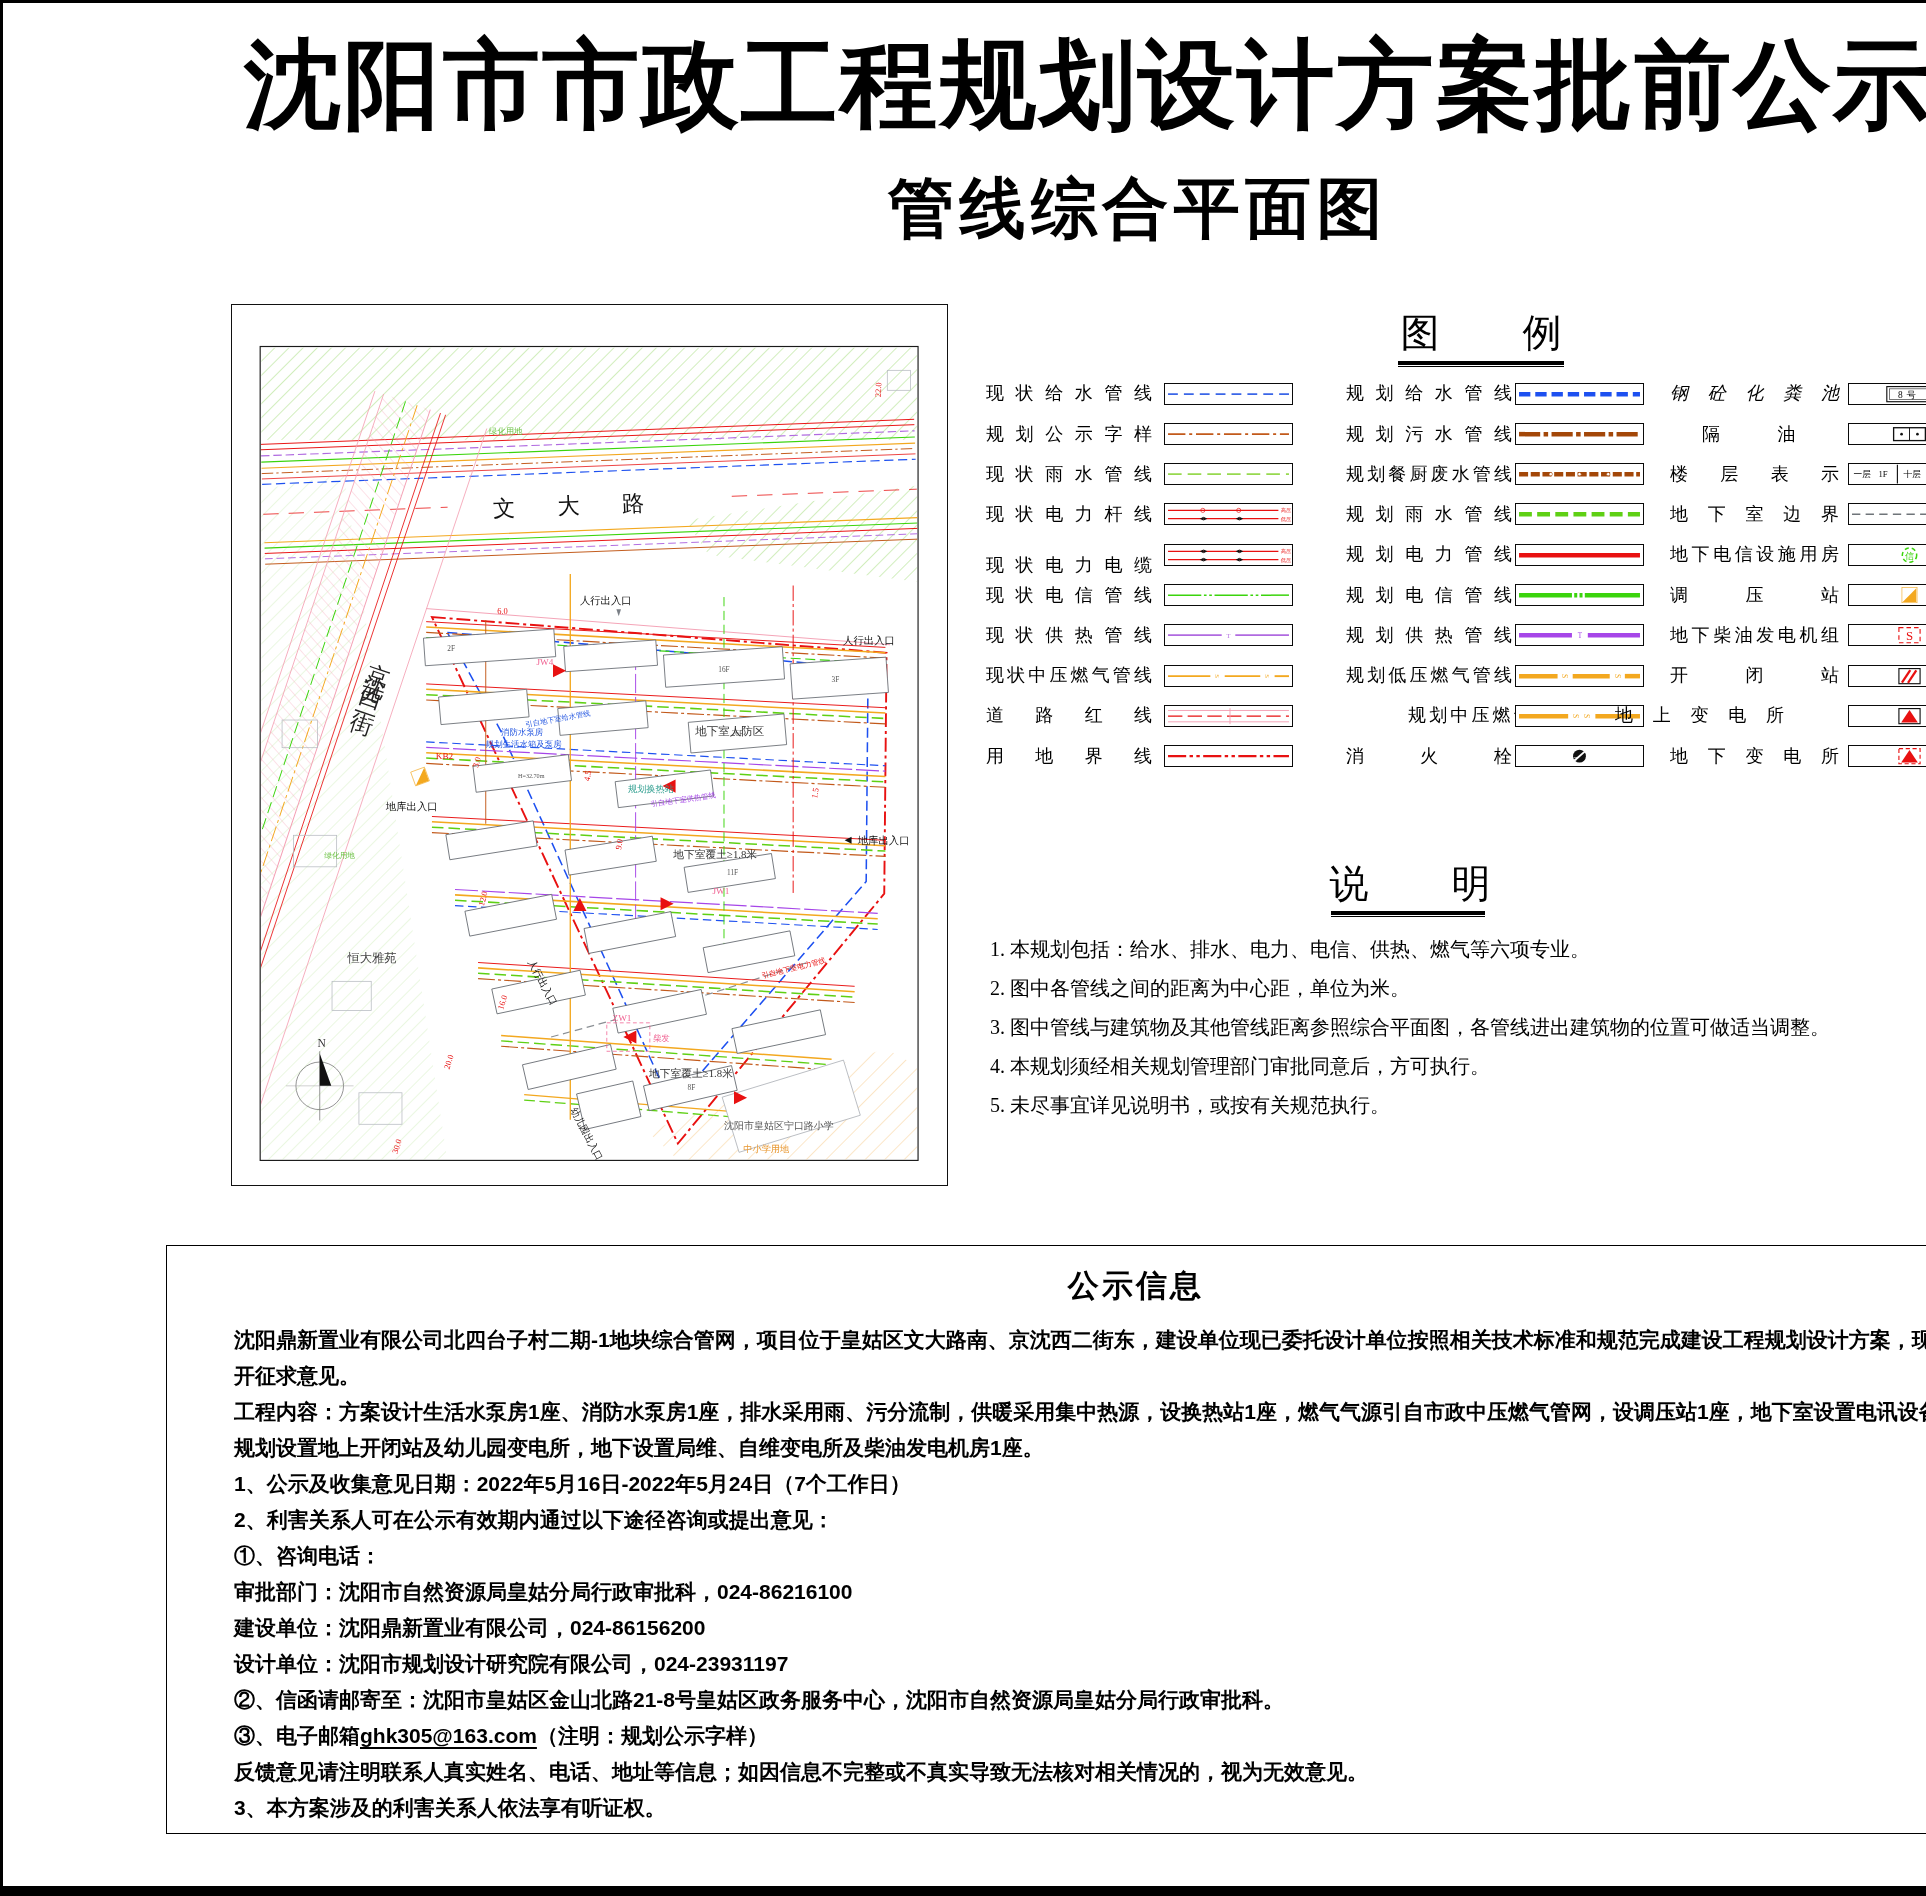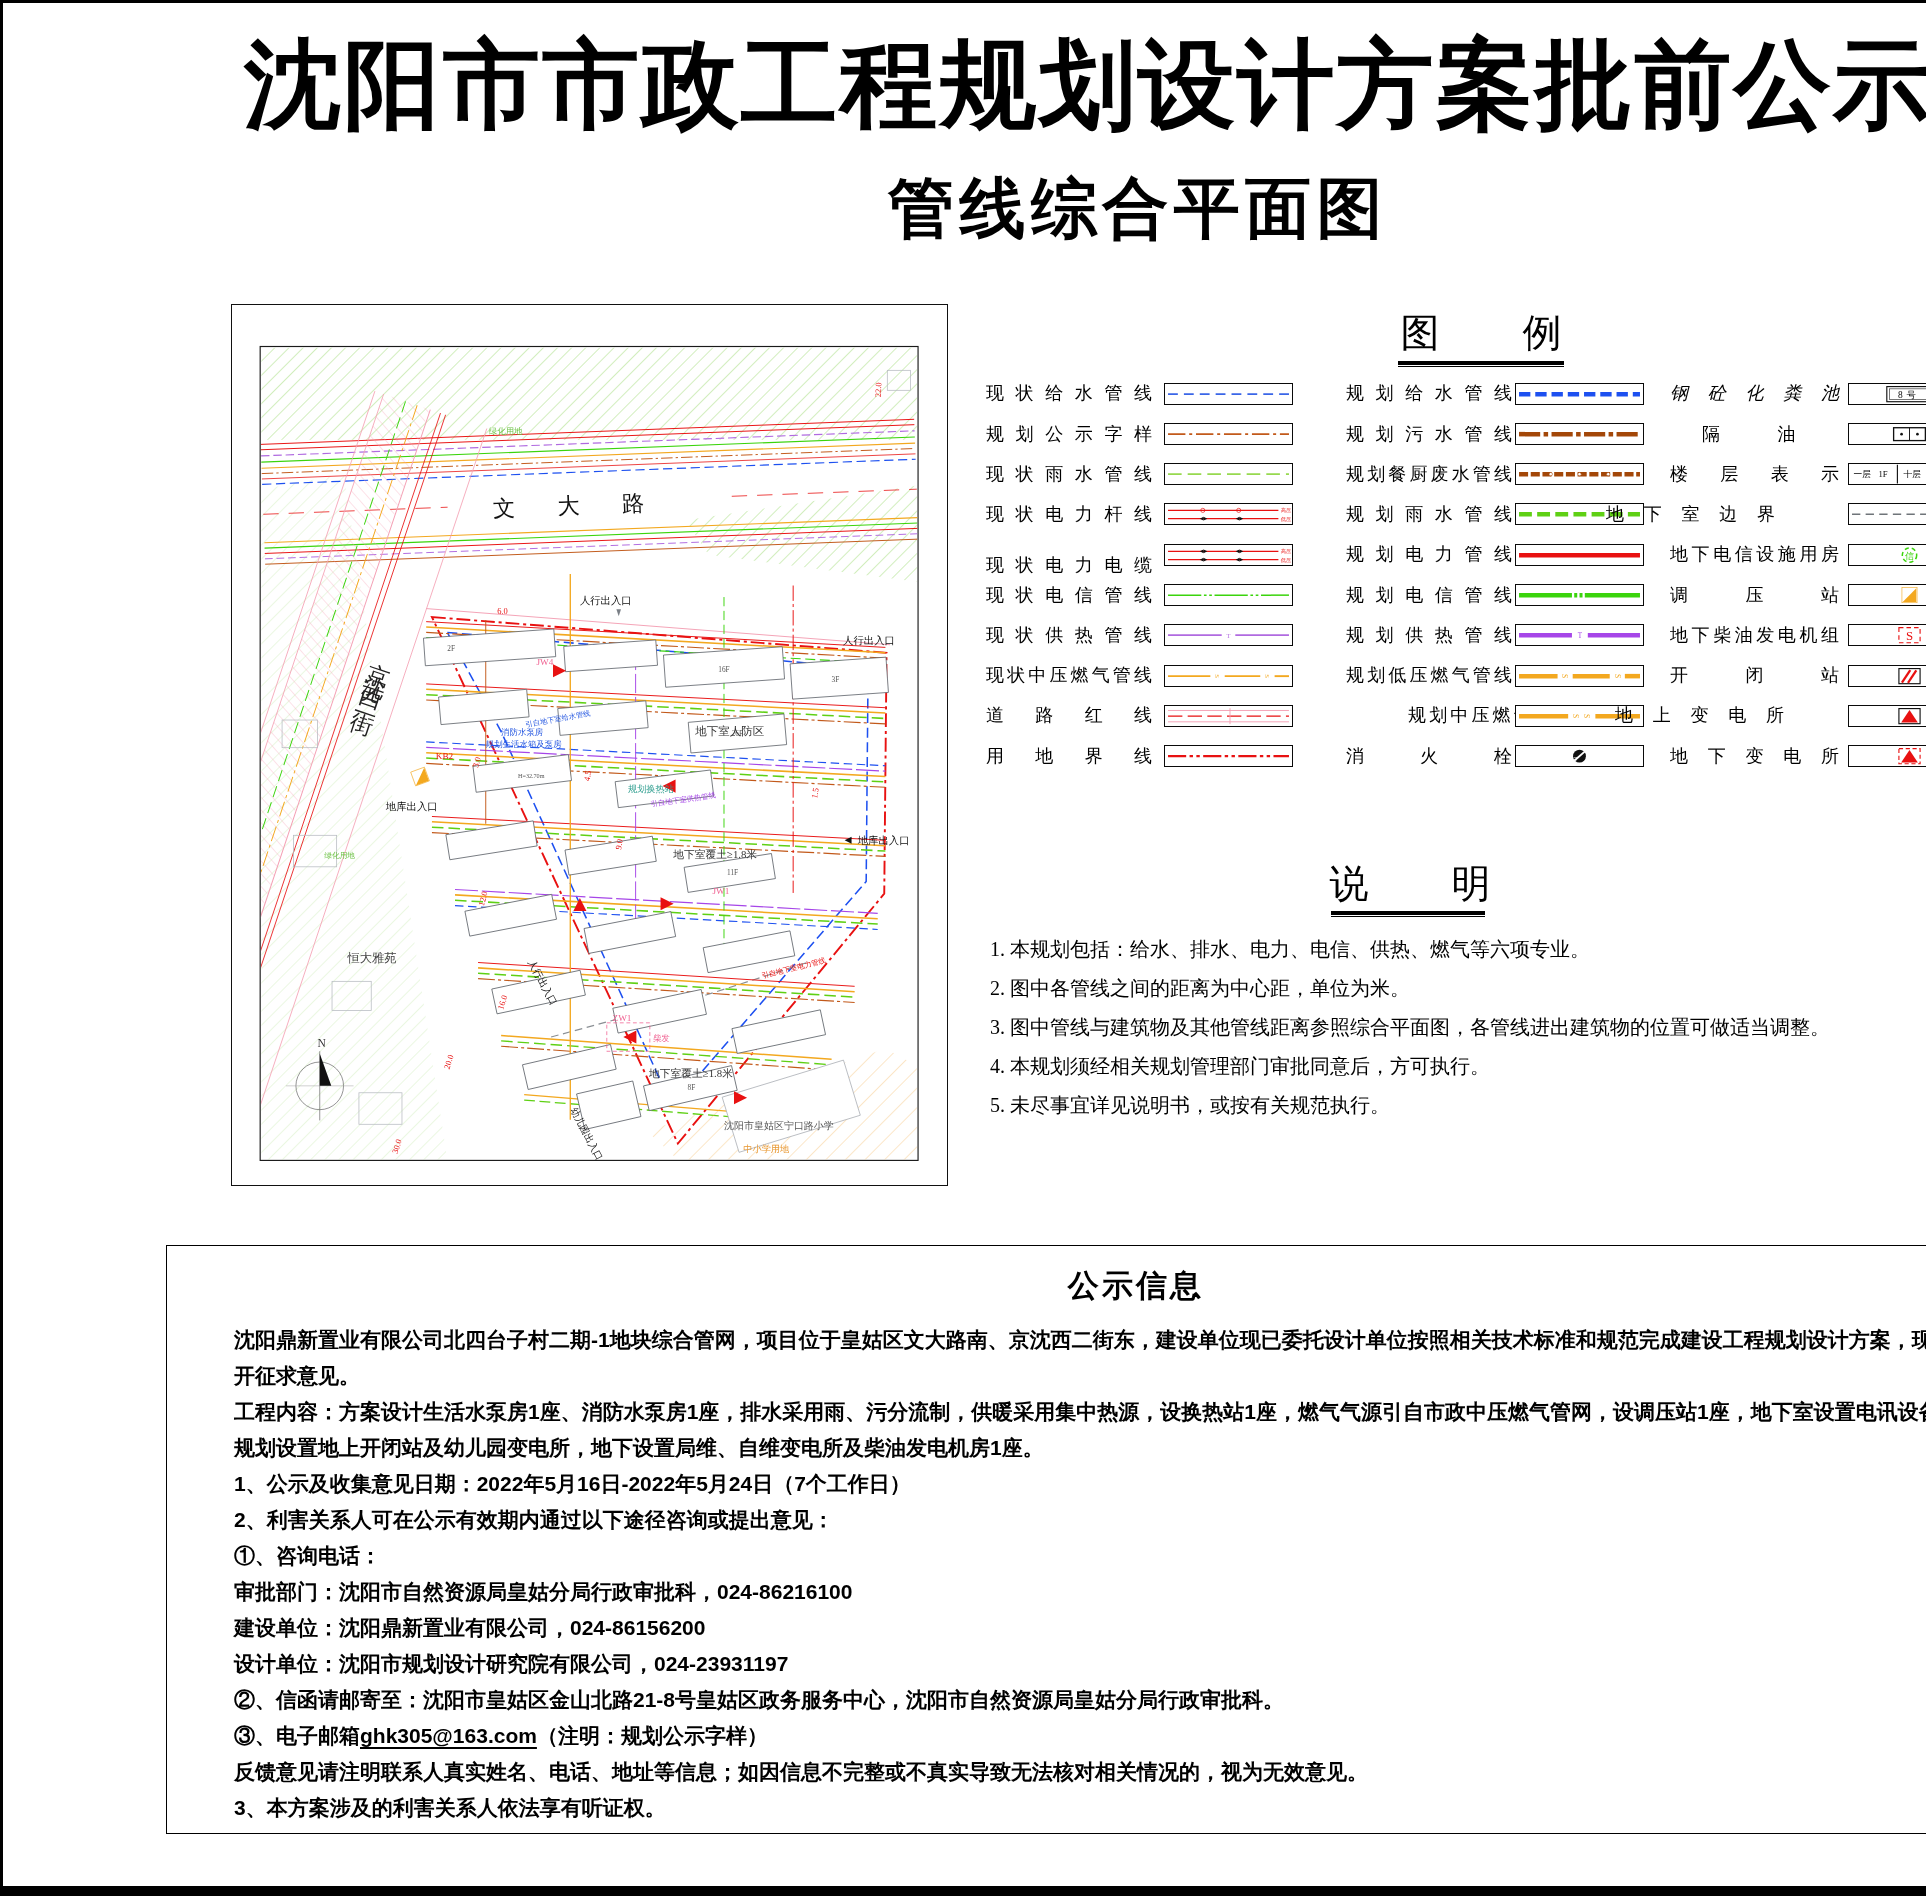"地下室边界" div.legend-label { left: 1606px -> 1670px }
